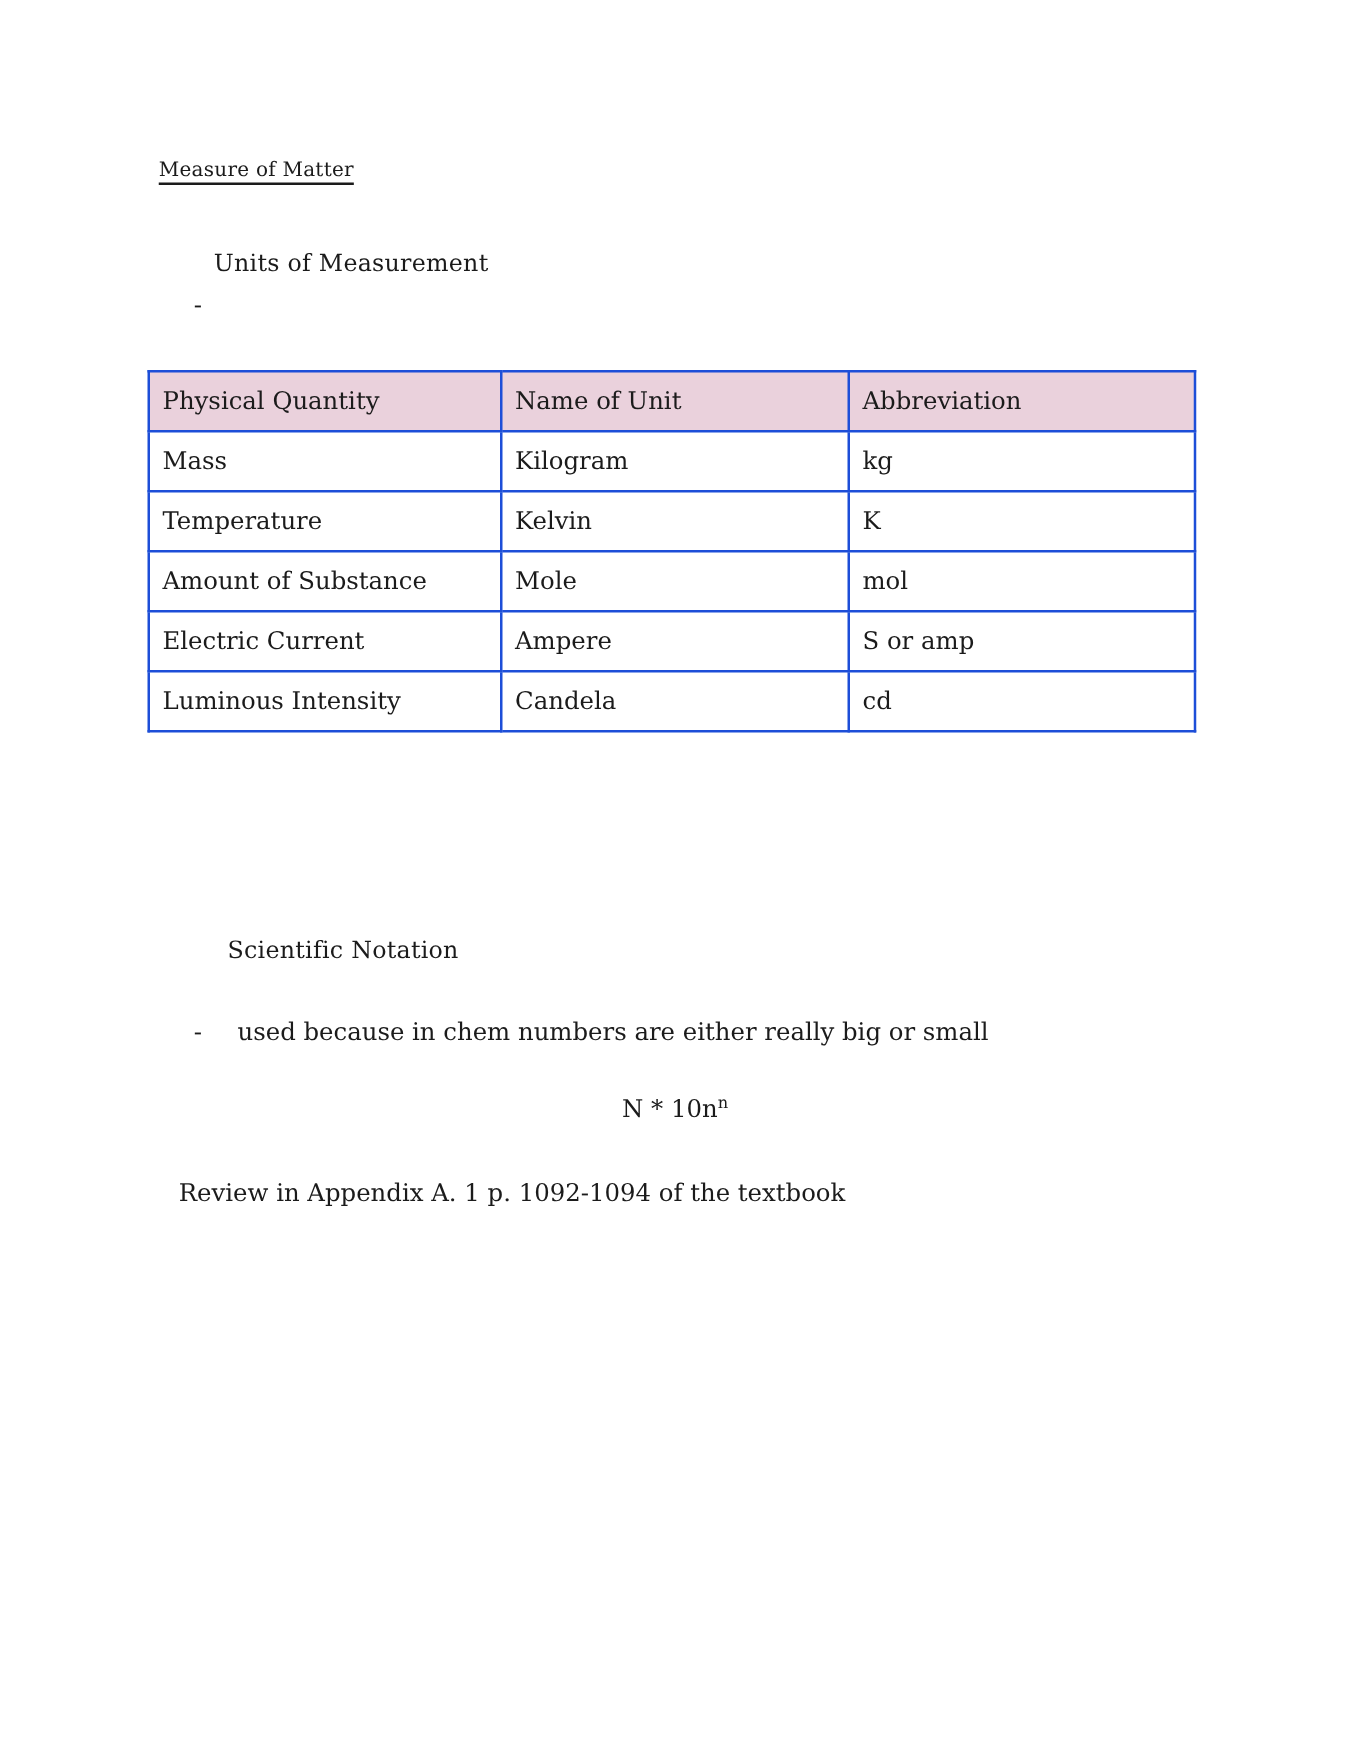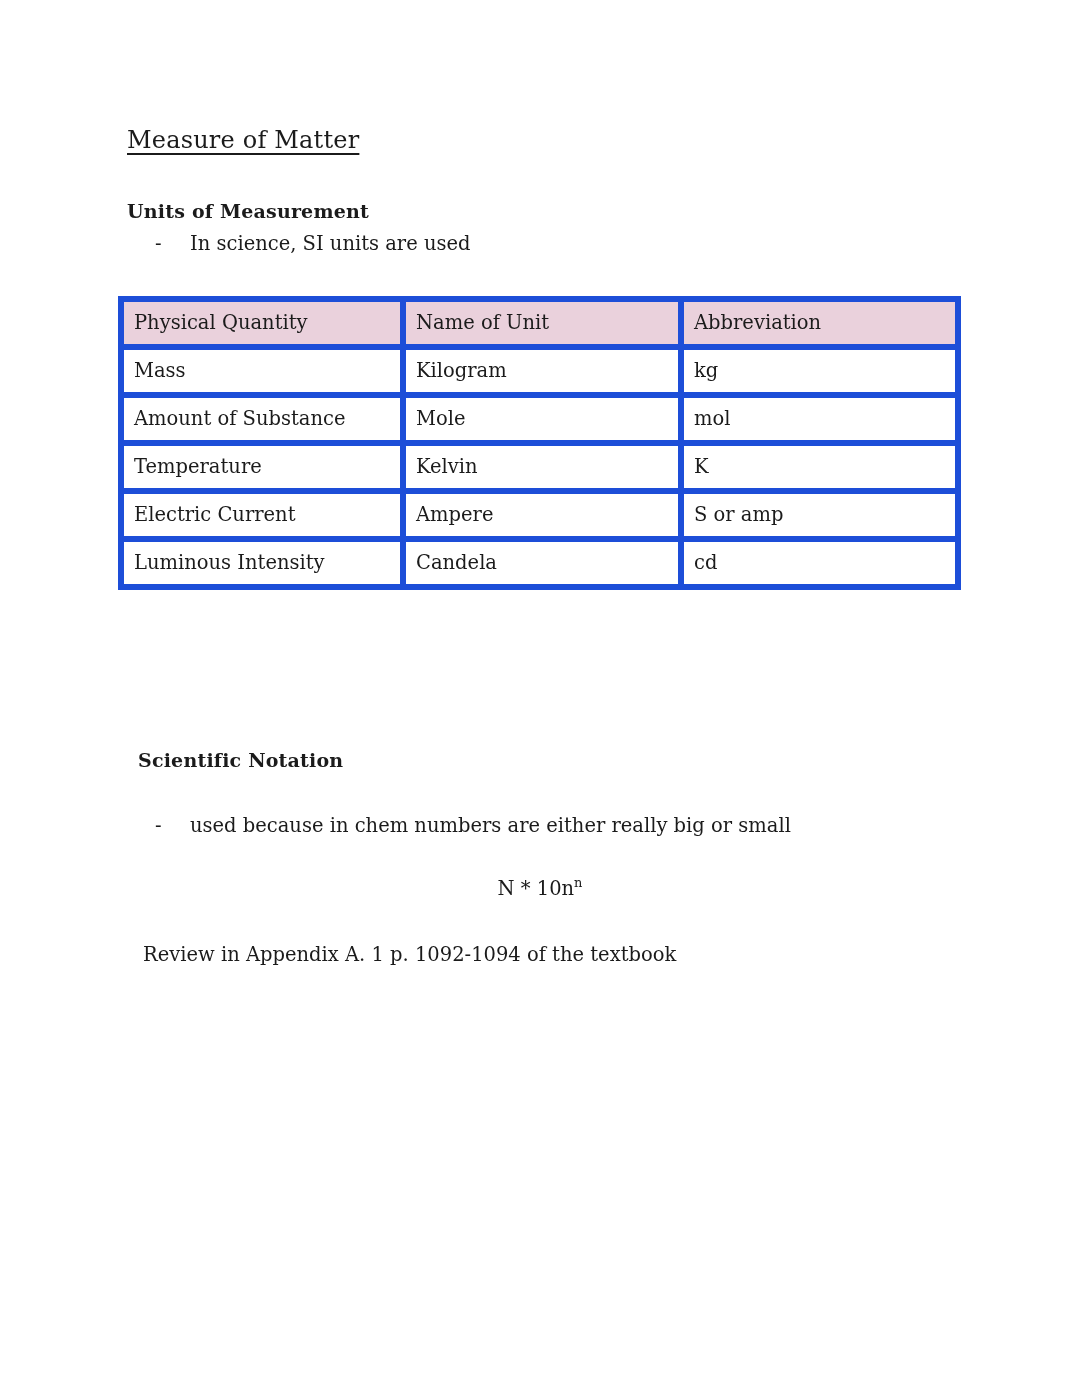"Measure of Matter" .title { font-size: 24px -> 16px }
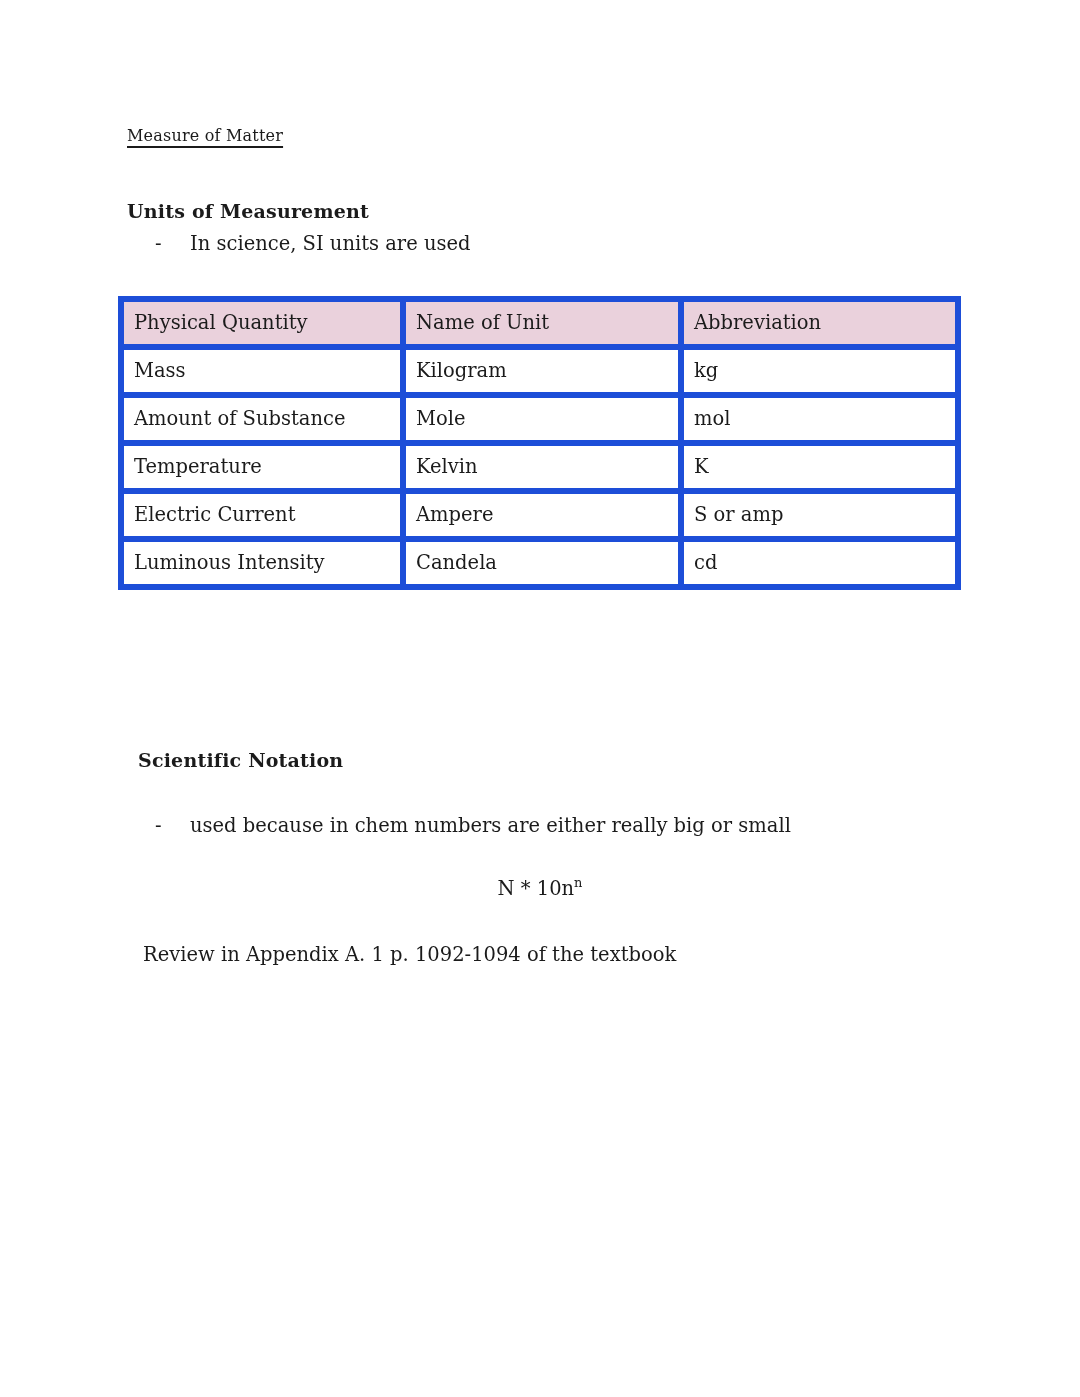"Units of Measurement" .heading { font-weight: 700 -> 400; margin-left: none -> 44px }
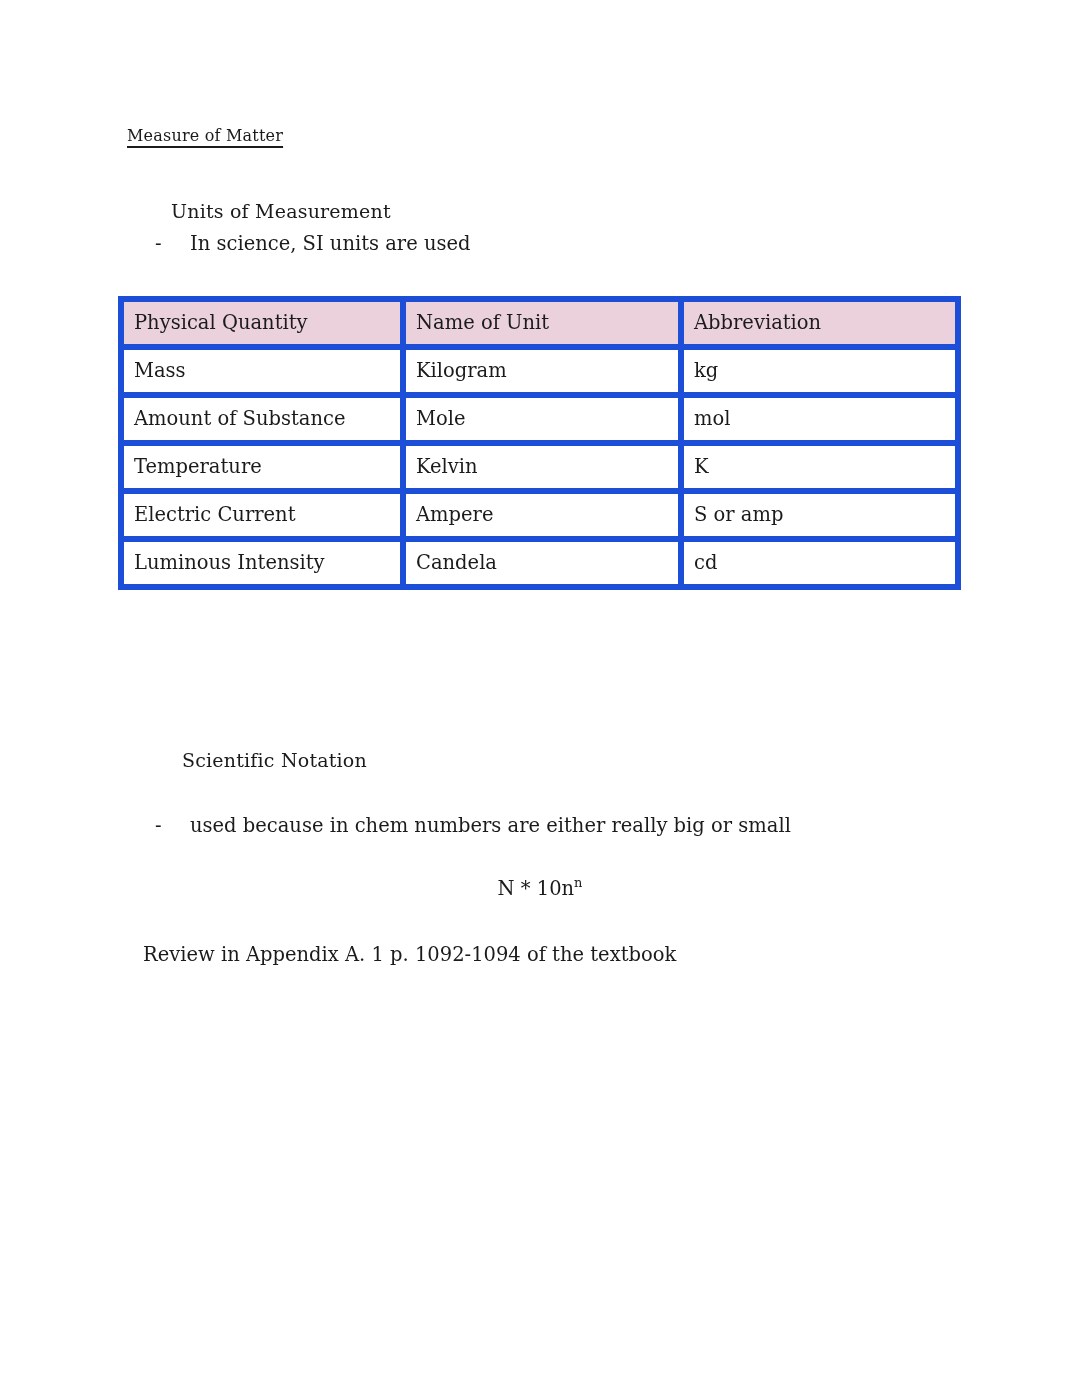"In science, SI units are" span { html: <span>In science, SI units are used</span> -> none }
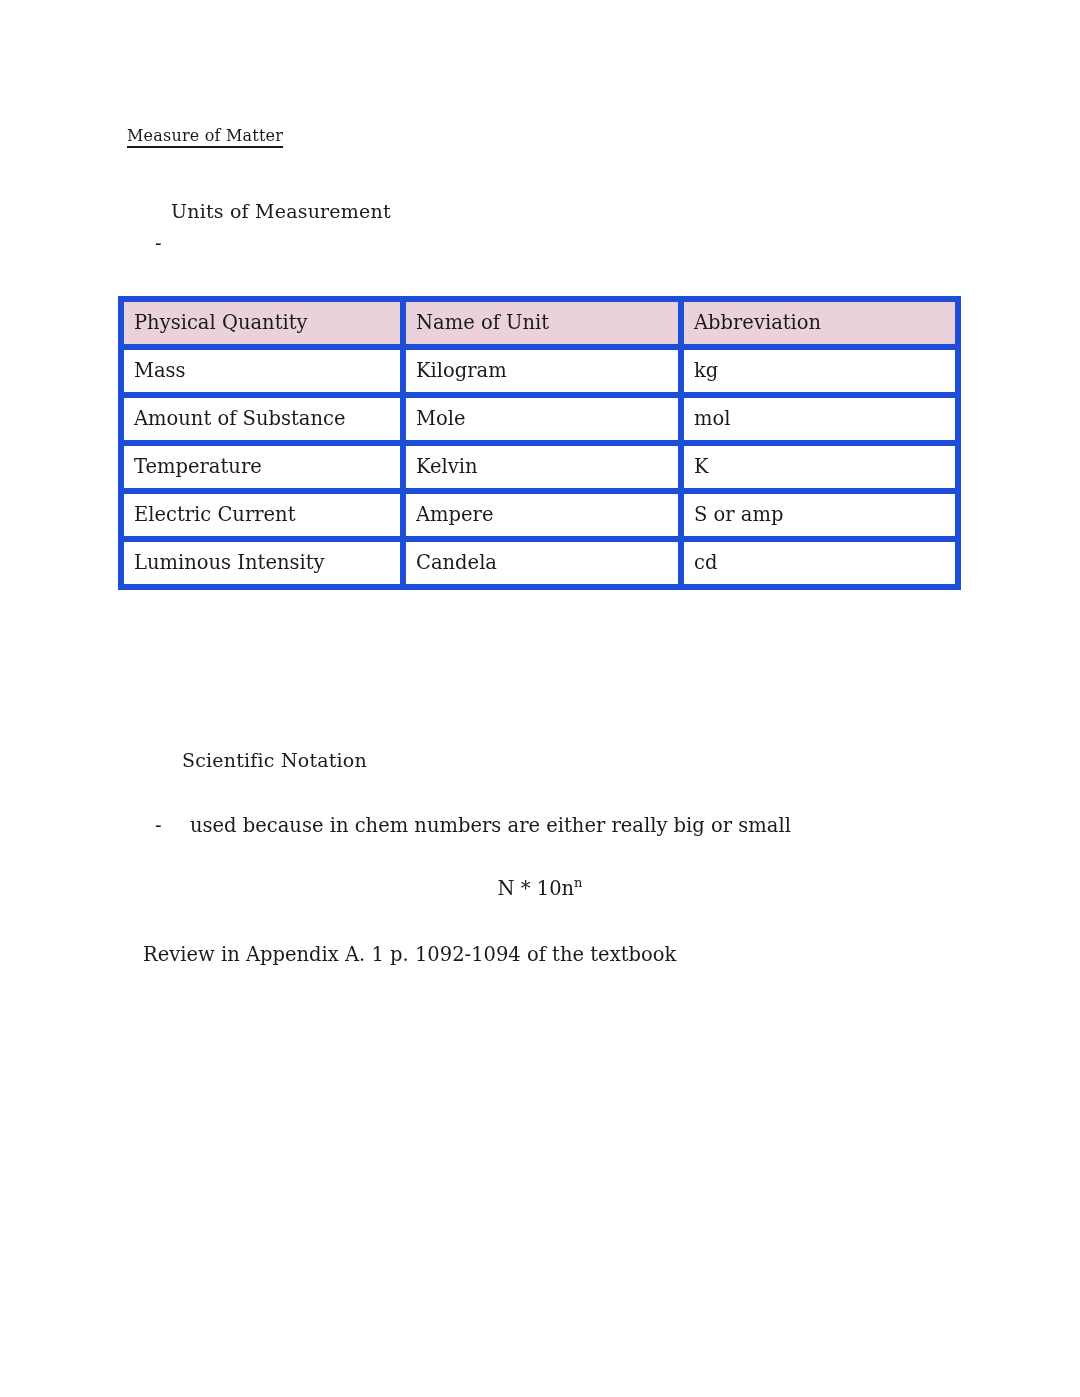"Physical Quantity" .si-table th, .si-table td { border: 6px solid #1d4ed8 -> 2px solid #1d4ed8 }
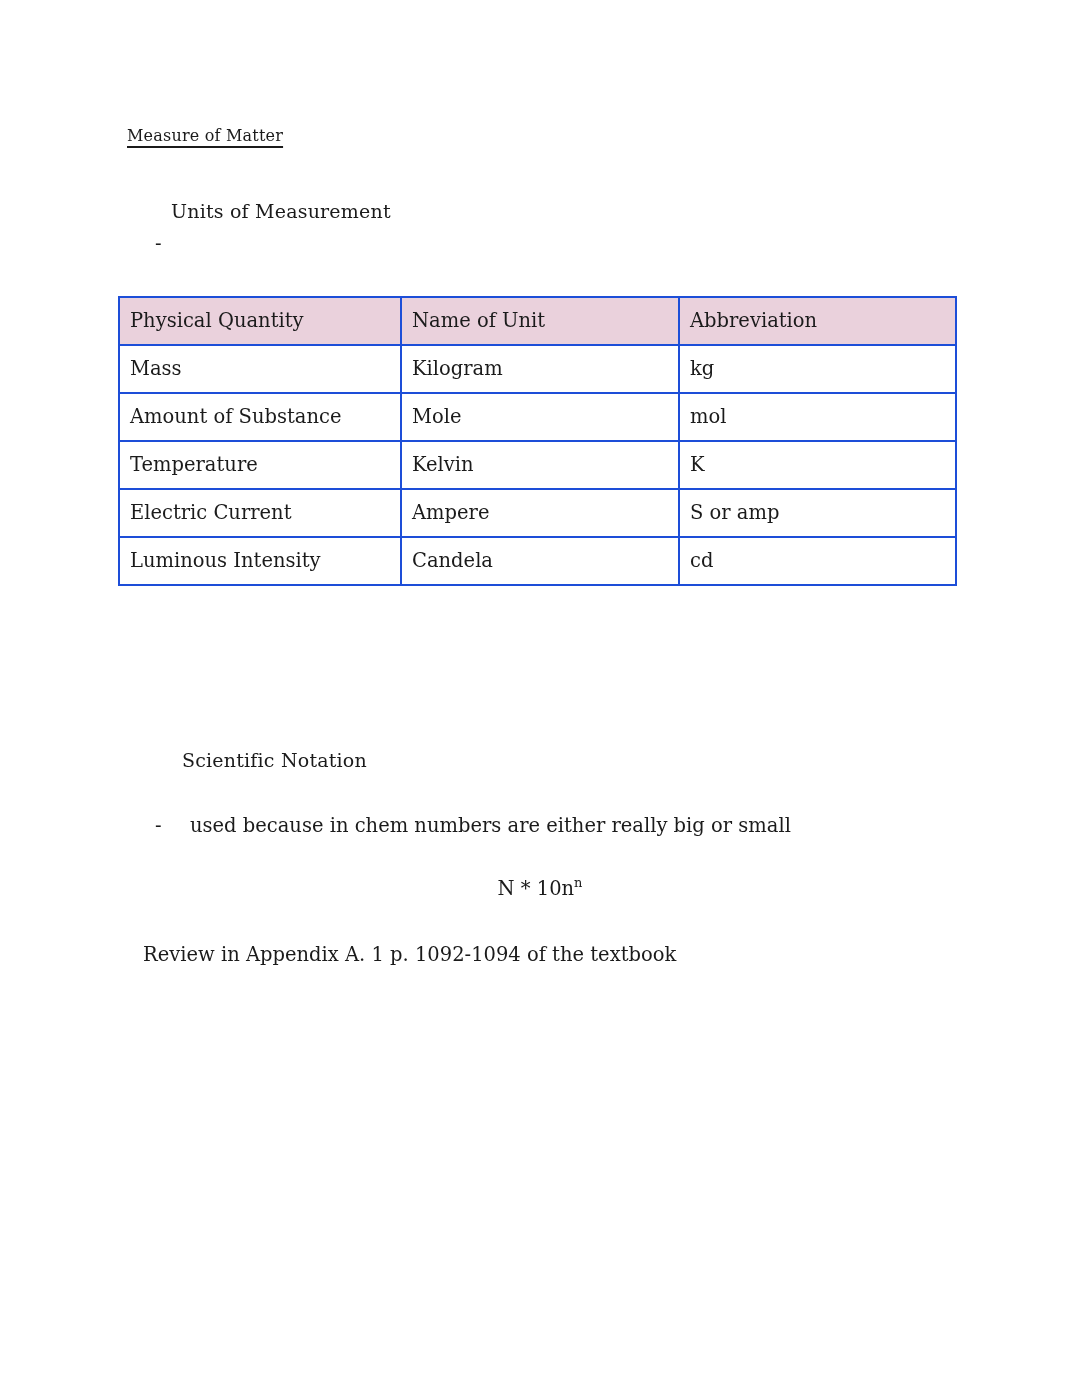"Amount of Substance" tr { order: before "Temperature" -> after "Temperature" }
